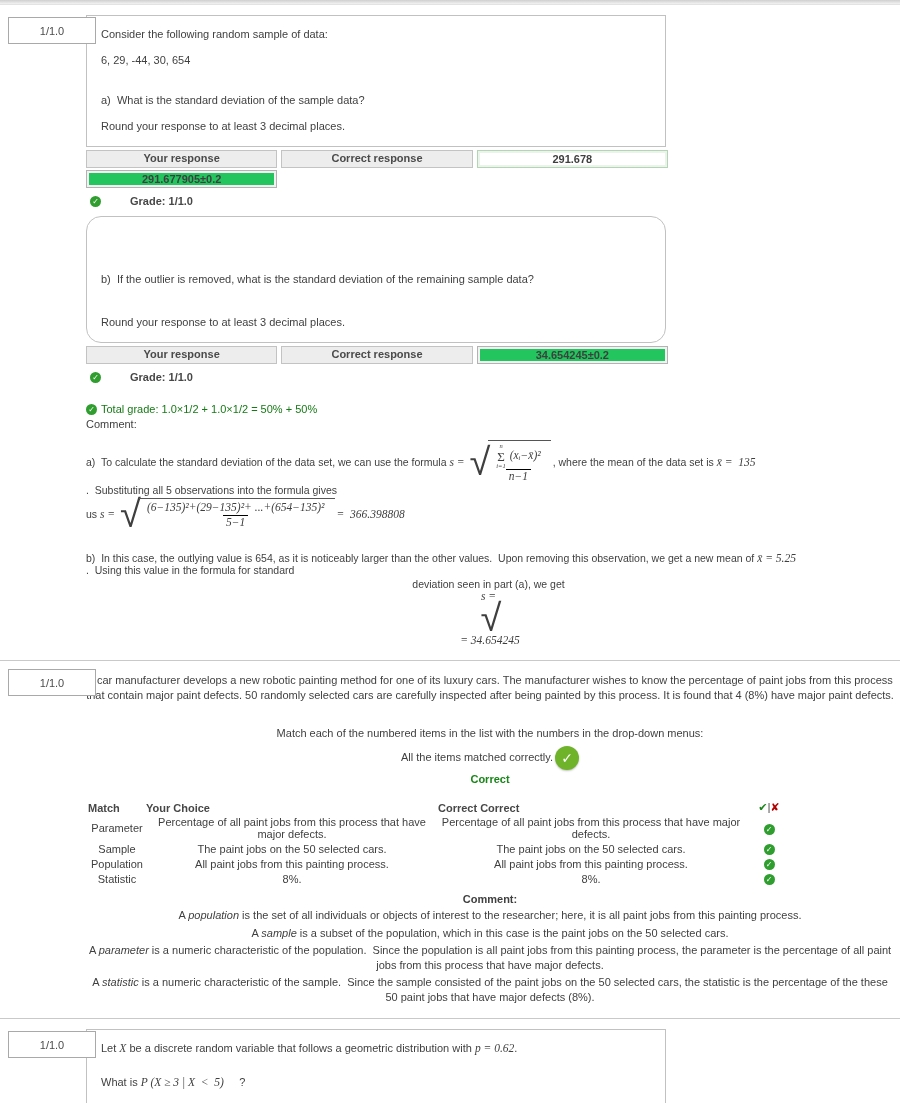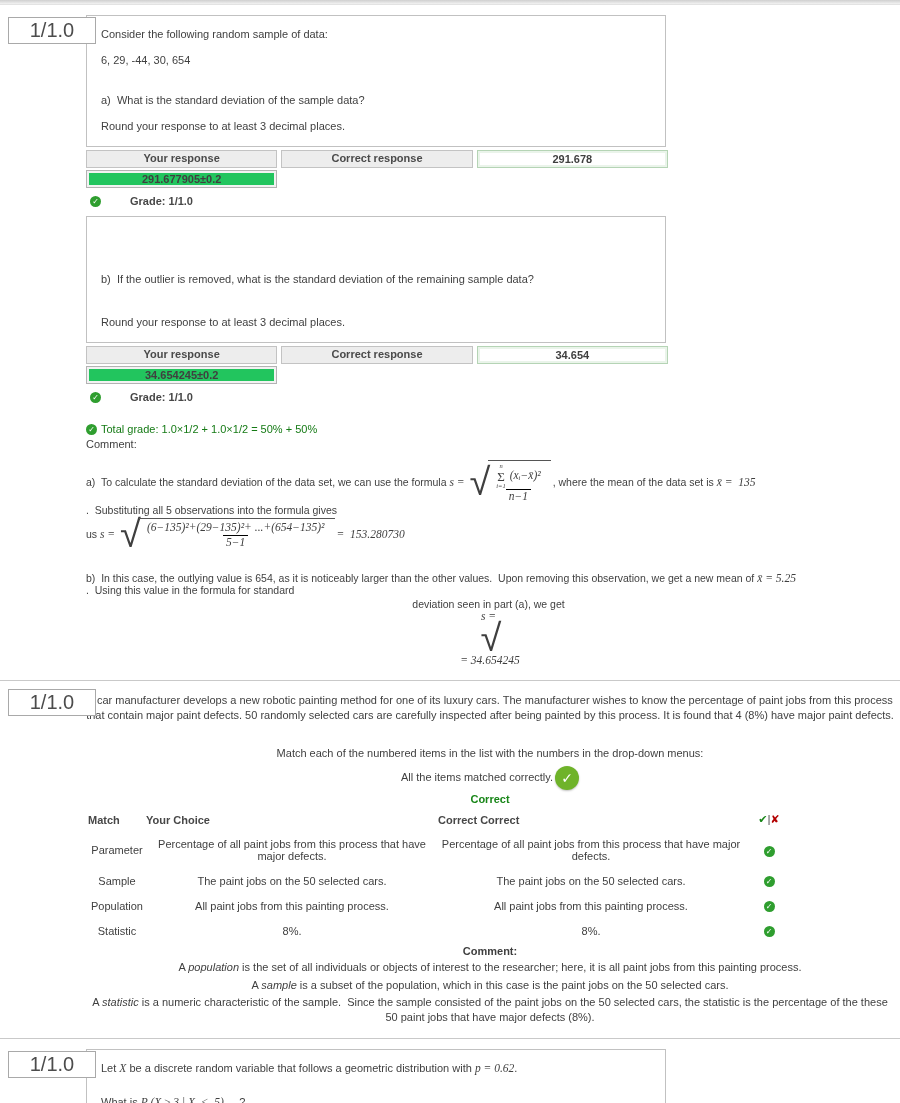"1/1.0" .score-box { font-size: 20px -> 11px }
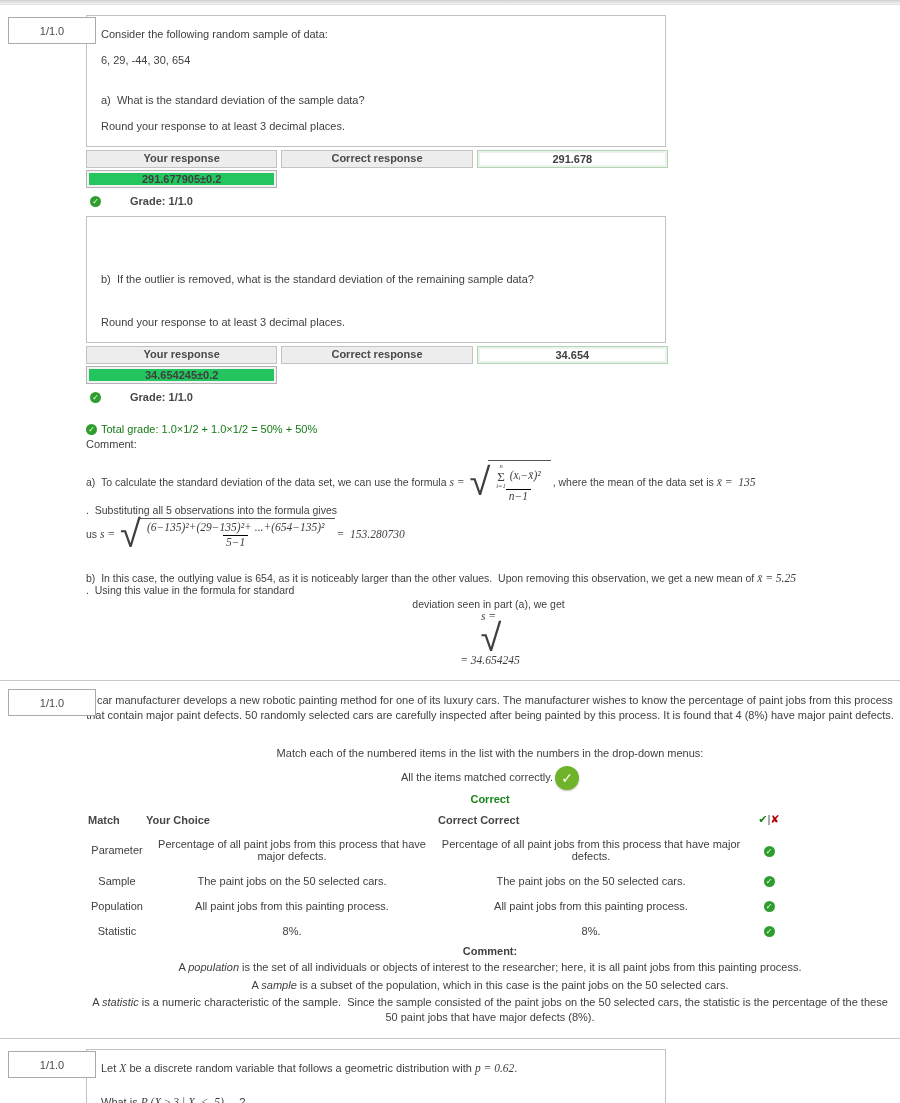"b) If the outlier is" .partb { border-radius: none -> 15px }
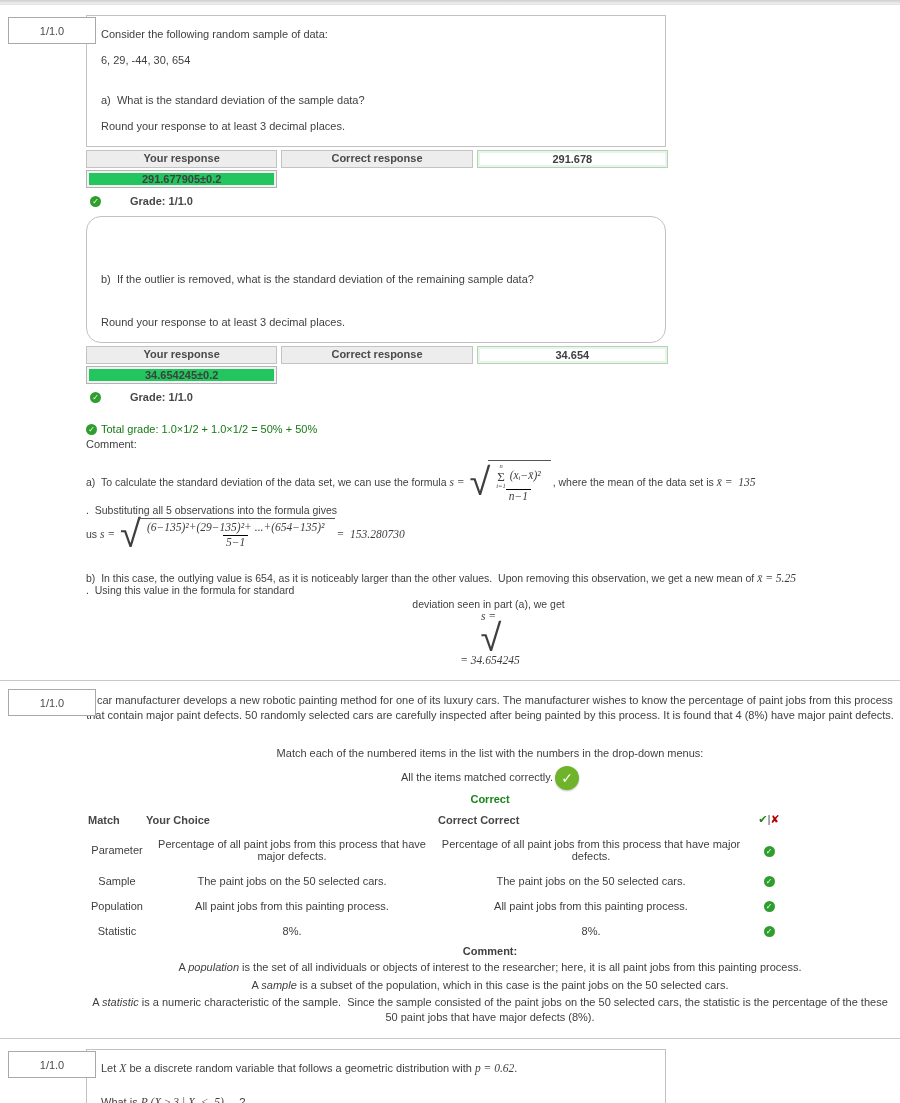"34.654" div.rt-your { html: <div>34.654</div> -> none }
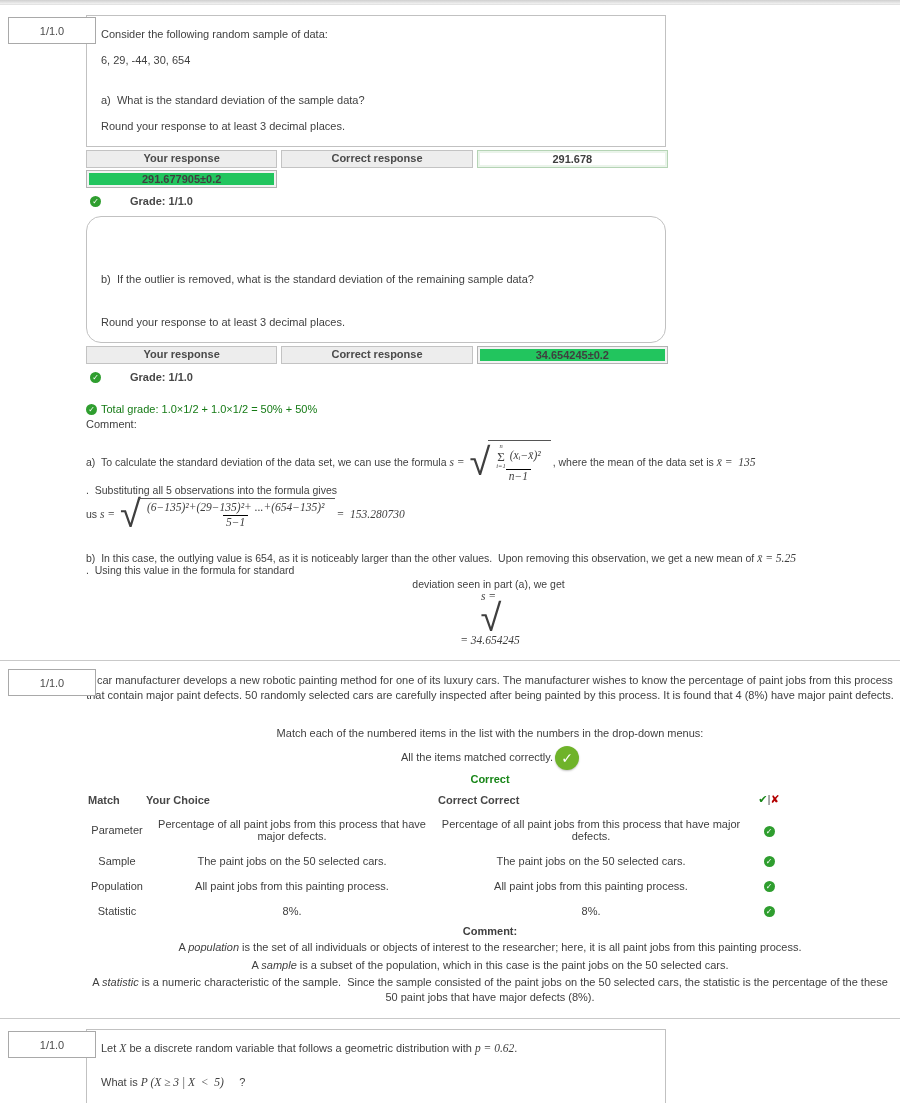"= 153.280730" span.m { text: 153.280730 -> 366.398808 }
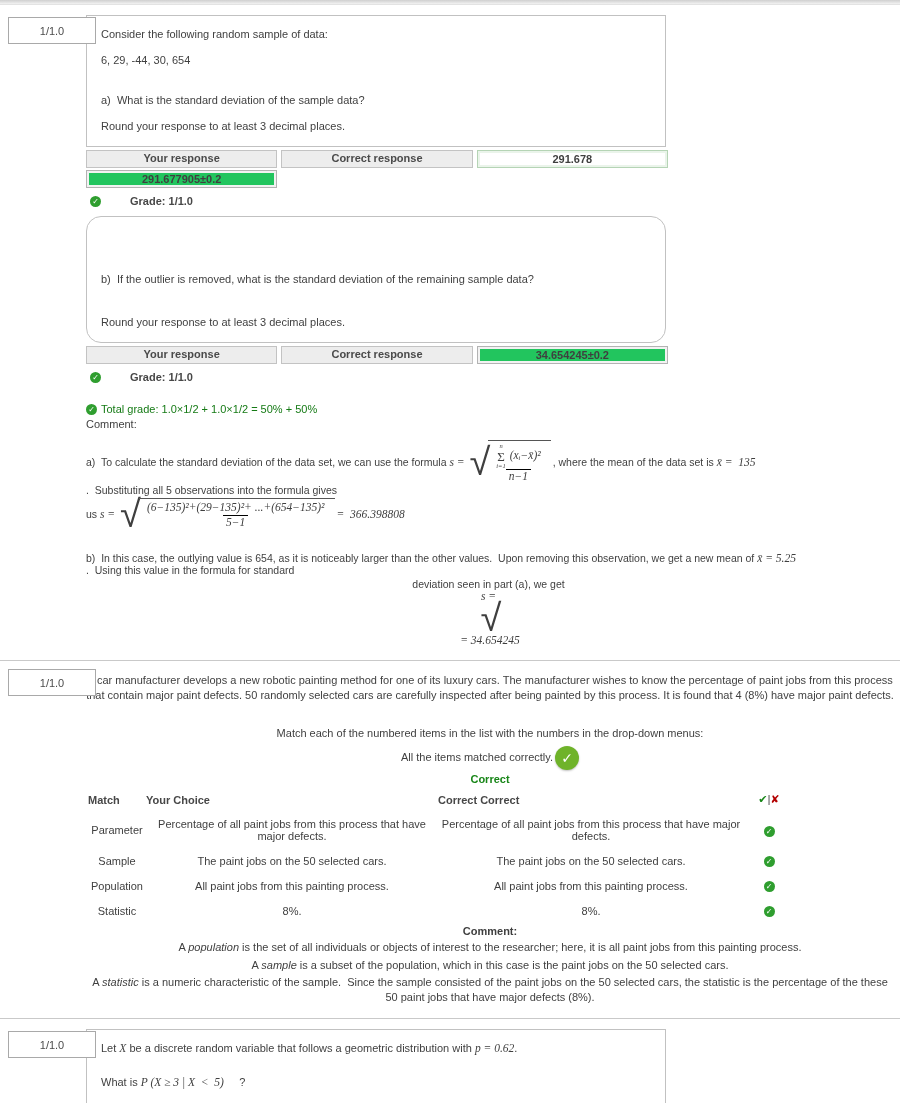"Match" .match-table { margin: 8px 0 0 2px -> 16px 0 0 2px; row-gap: 12px -> 2px }
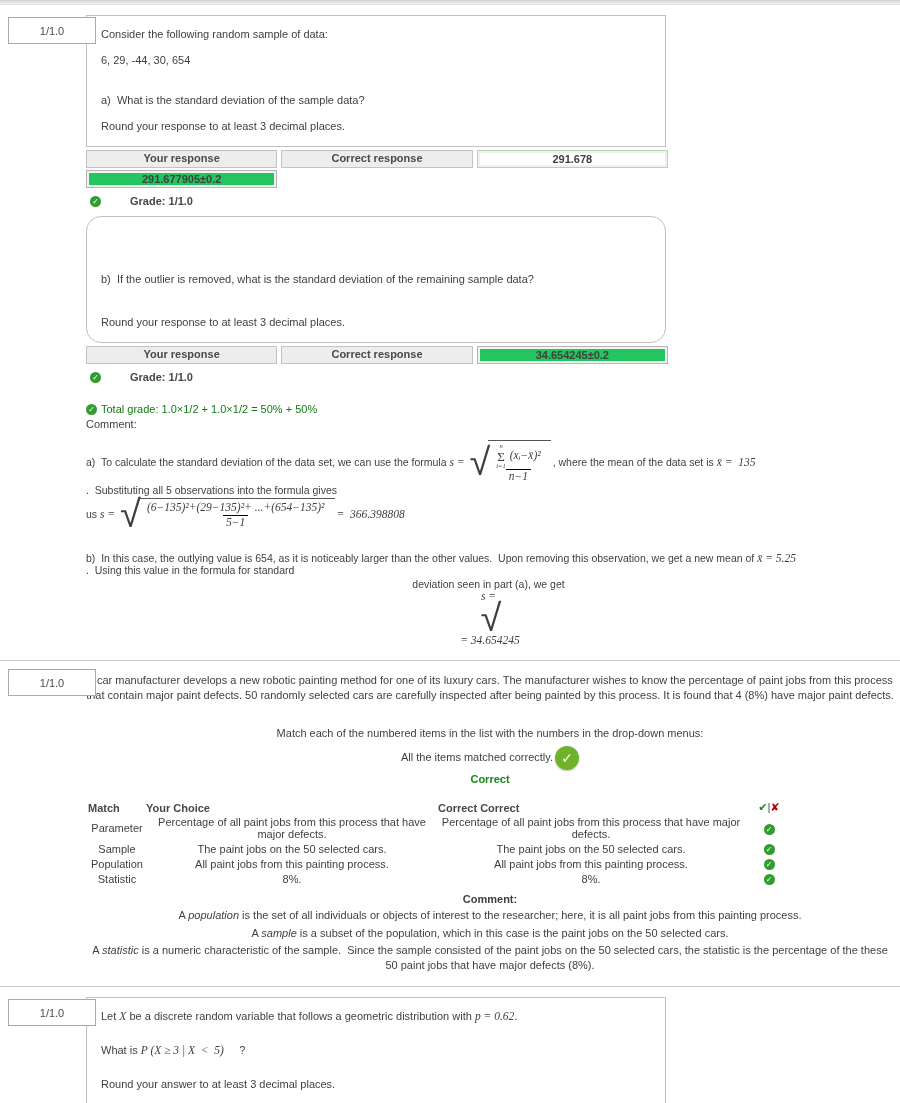"A parameter is a numeric" p.q2-comment { html: none -> <p><span>A </span><i>parameter</i><span> is a numeric characteristic of the population. Since the population is all paint jobs from this painting process, the parameter is the percentage of all paint jobs from this process that have major defects.</span></p> }
